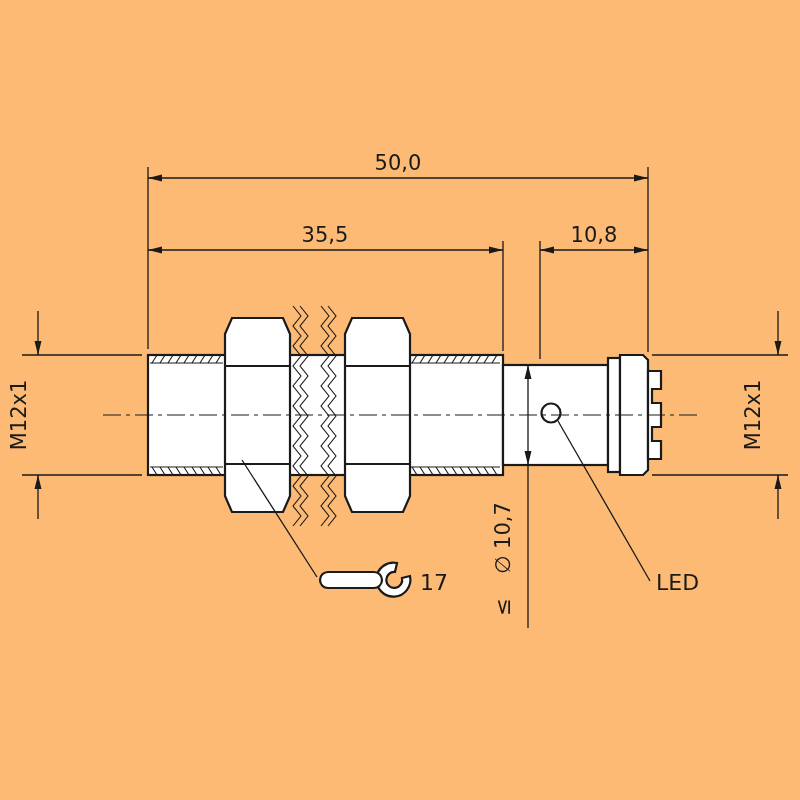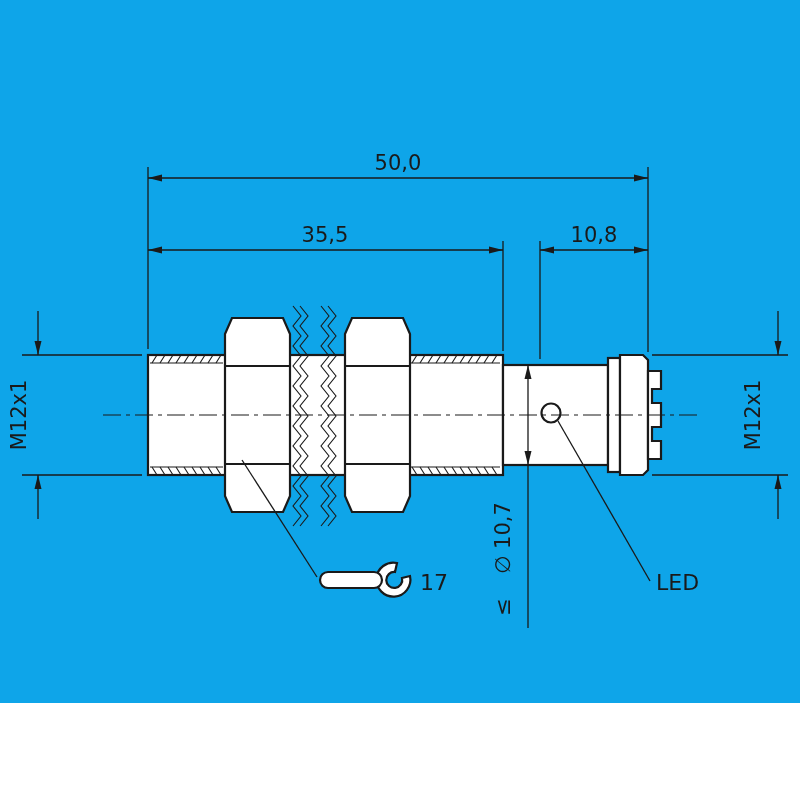"50,0" .canvas { background: #0ea5e9 -> #fdba74; height: 703px -> 800px }
